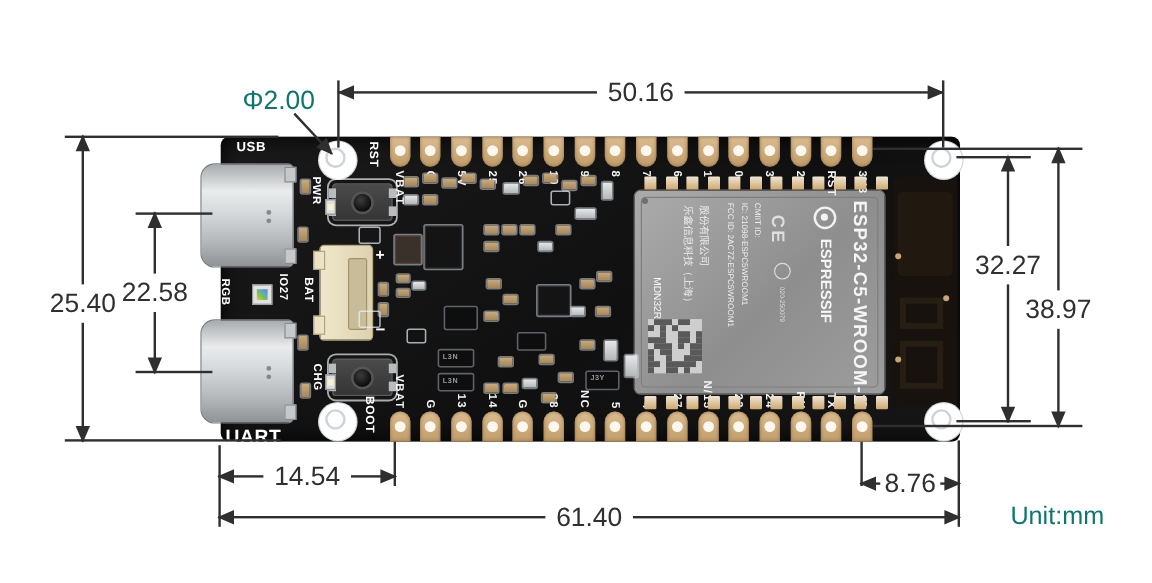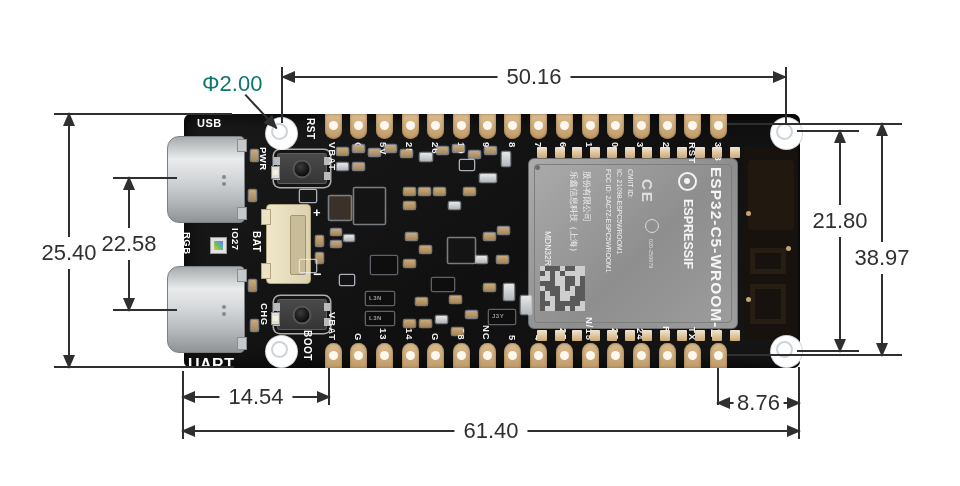"21.80" span.dlabv { text: 21.80 -> 32.27 }
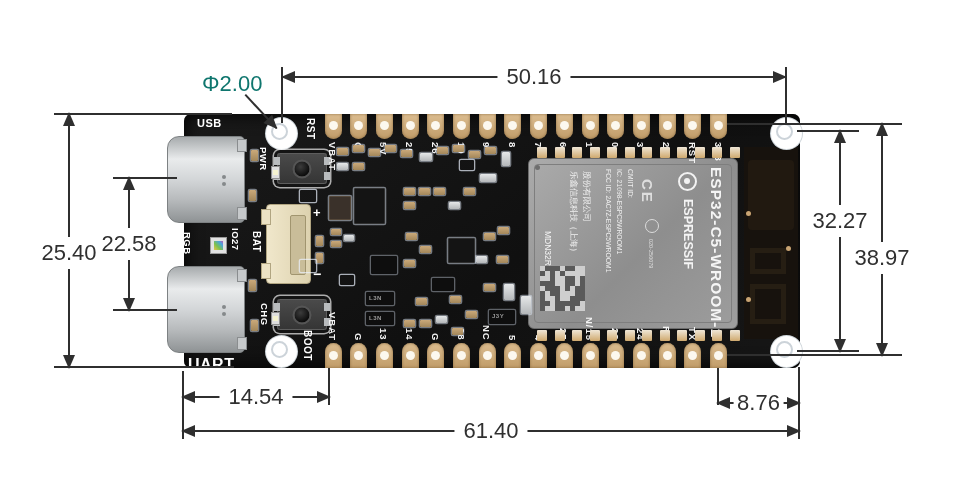"Unit:mm" div.freelab { html: none -> <div>Unit:mm</div> }
